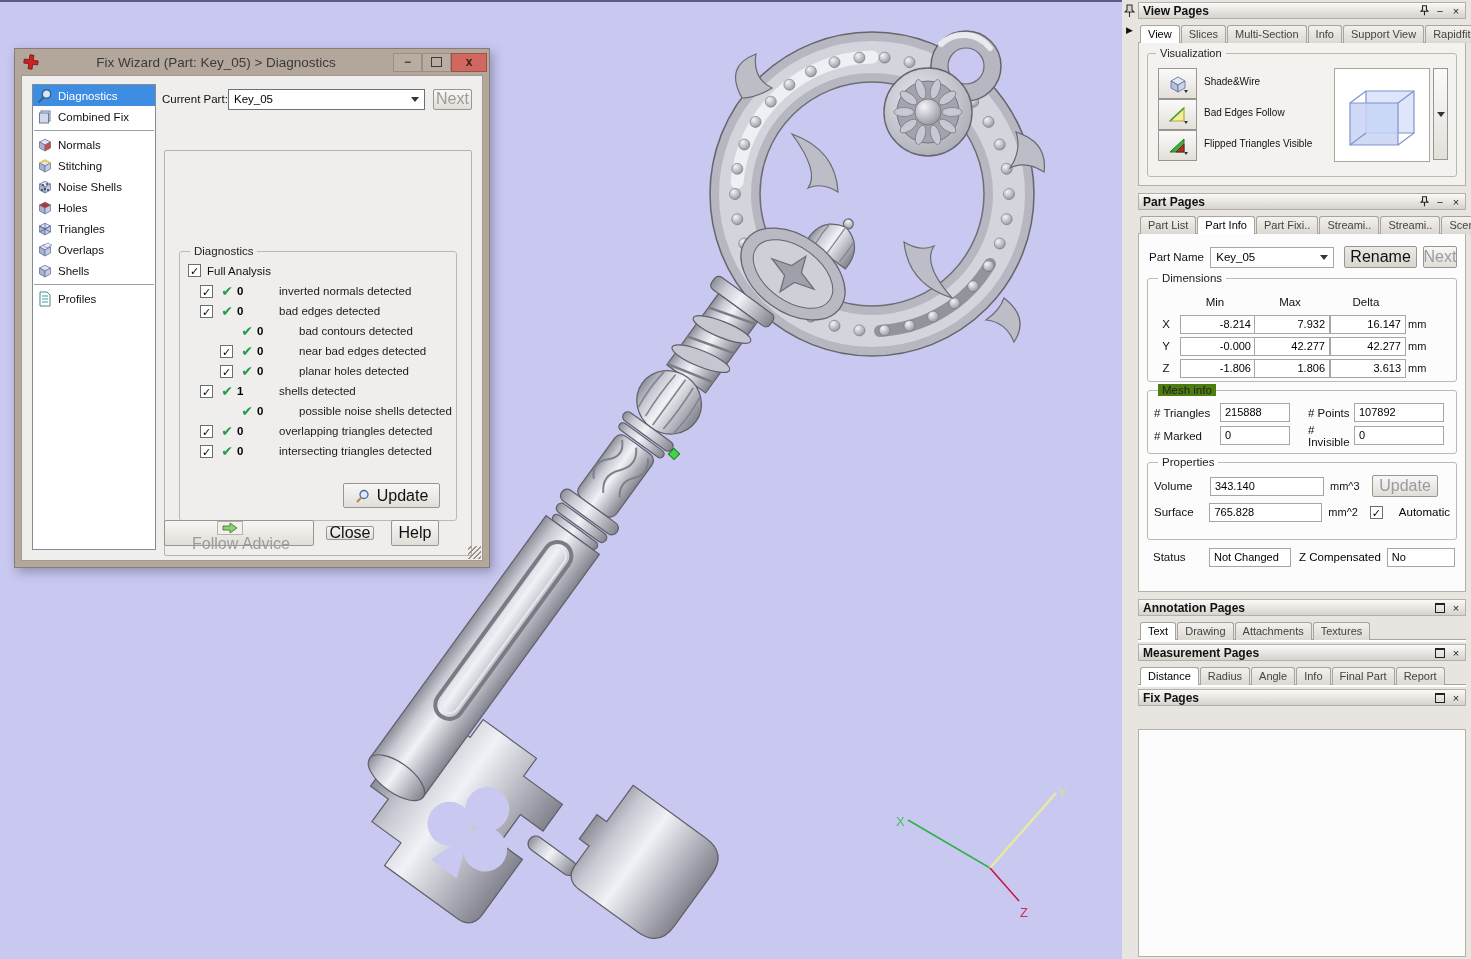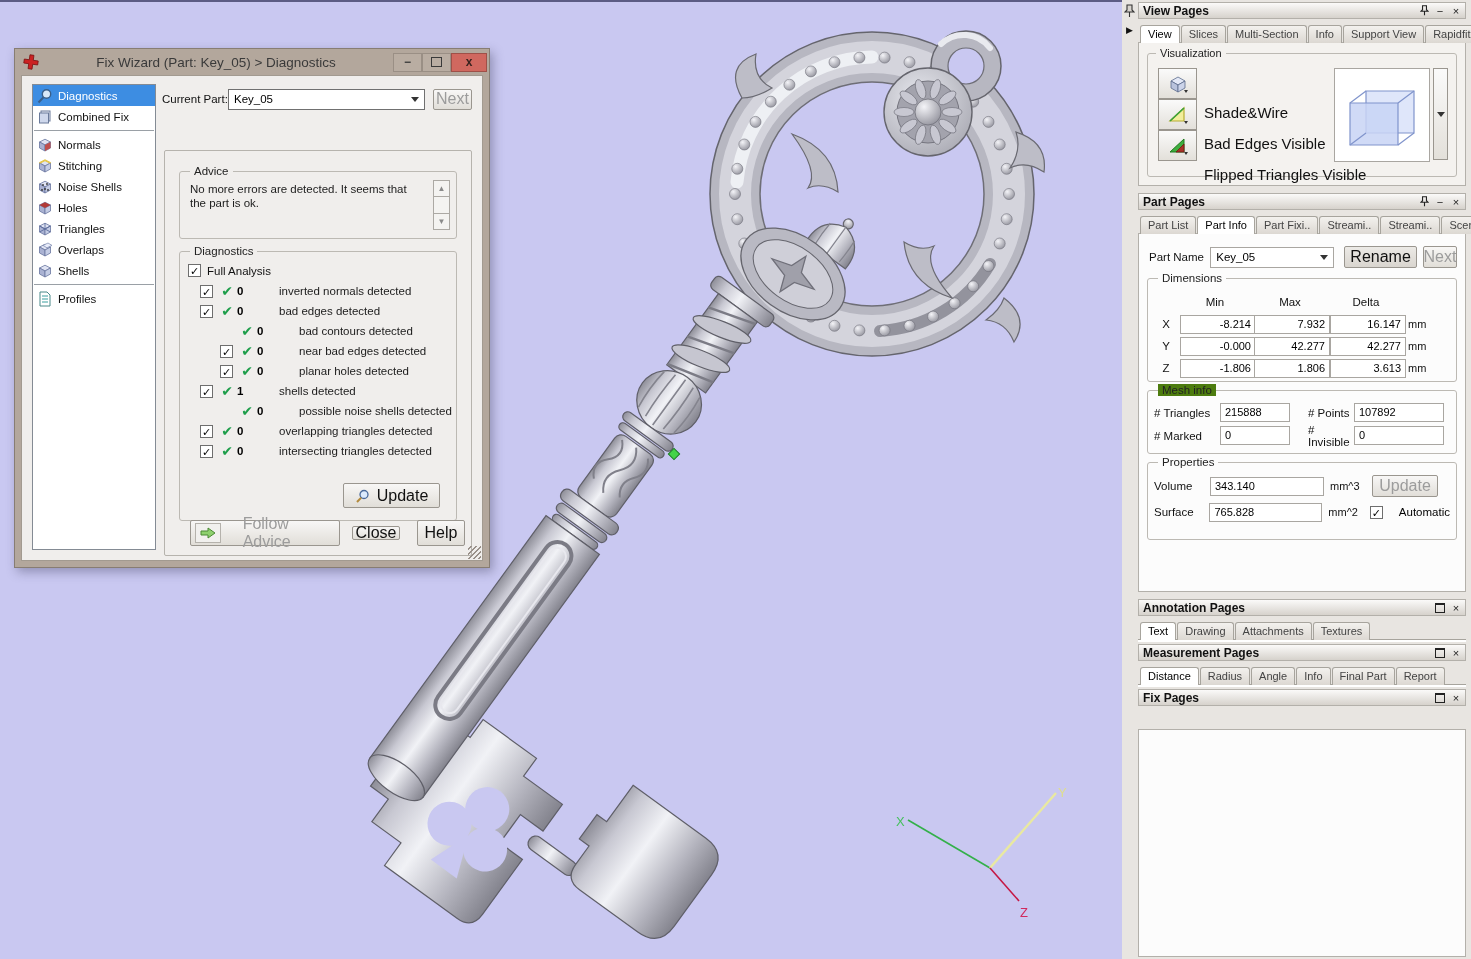"Shade&Wire" .vis-label { font-size: 15px -> 10px; margin-top: 28px -> none }
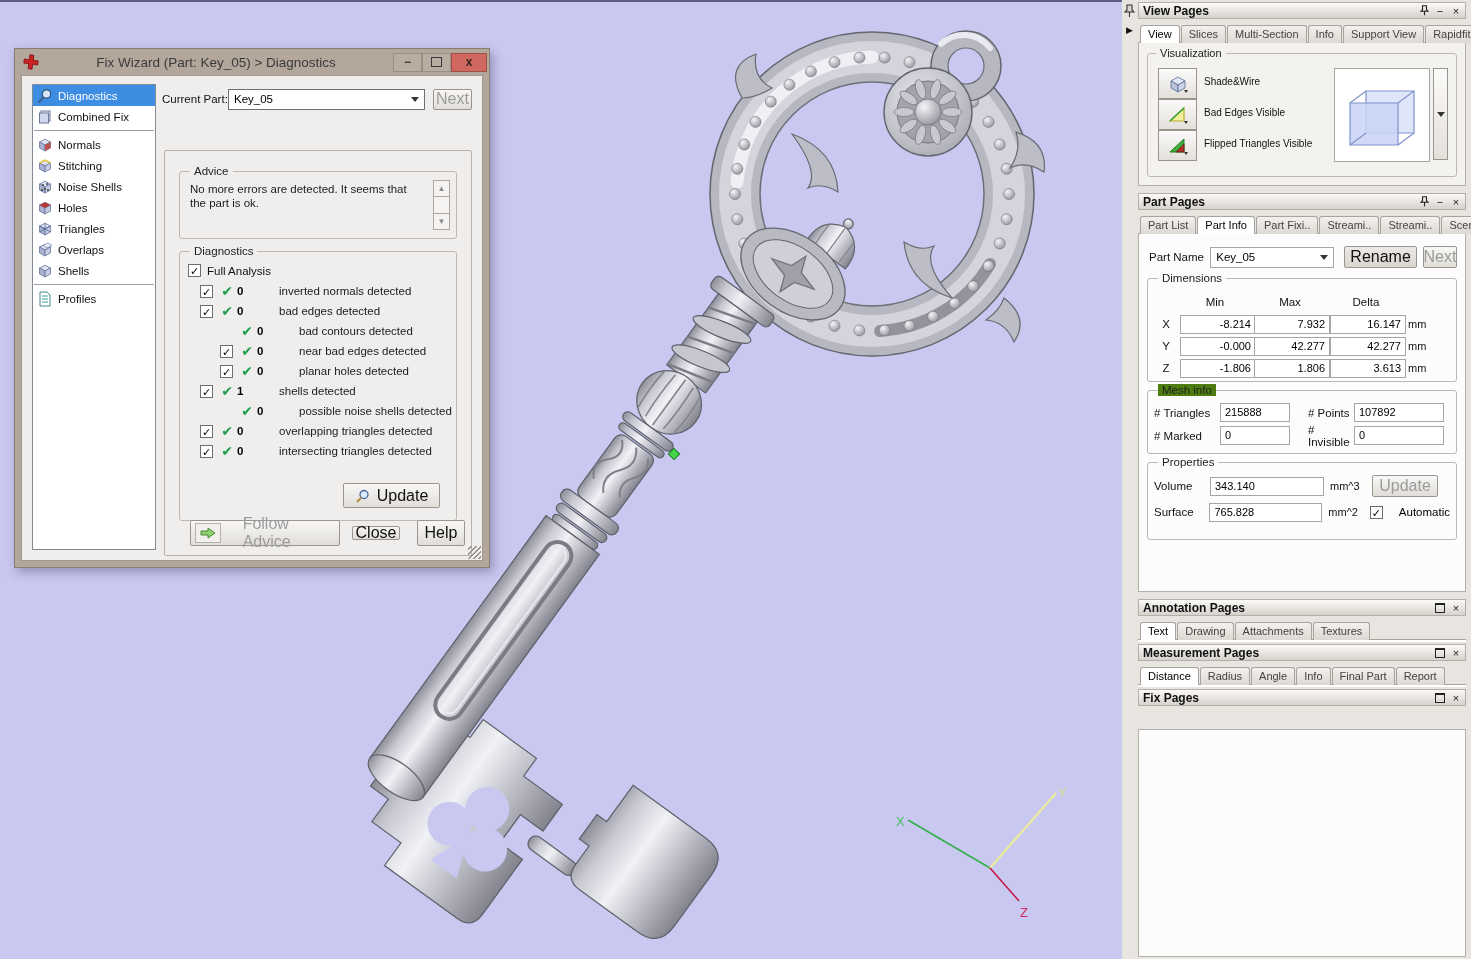"Bad Edges Visible" span.vis-label { text: Visible -> Follow }
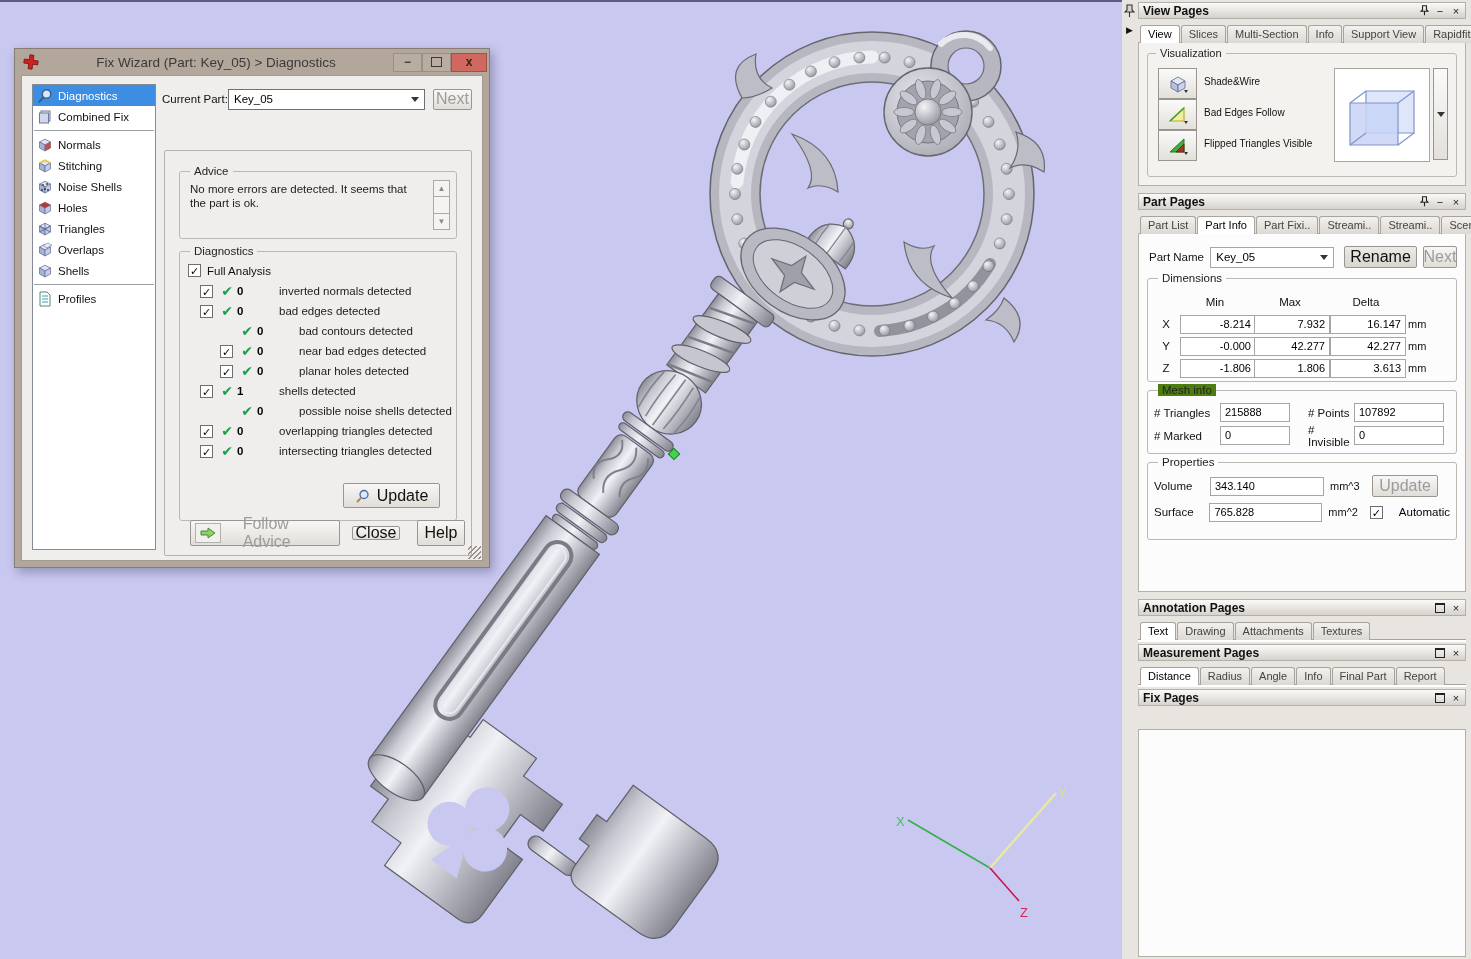"Advice" div.groupbox { html: <div> <span>Advice</span> <div>No more errors are detected. It seems that the part is ok.</div> <div> <span>▲</span> <span></span> <span>▼</span> </div> </div> -> none }
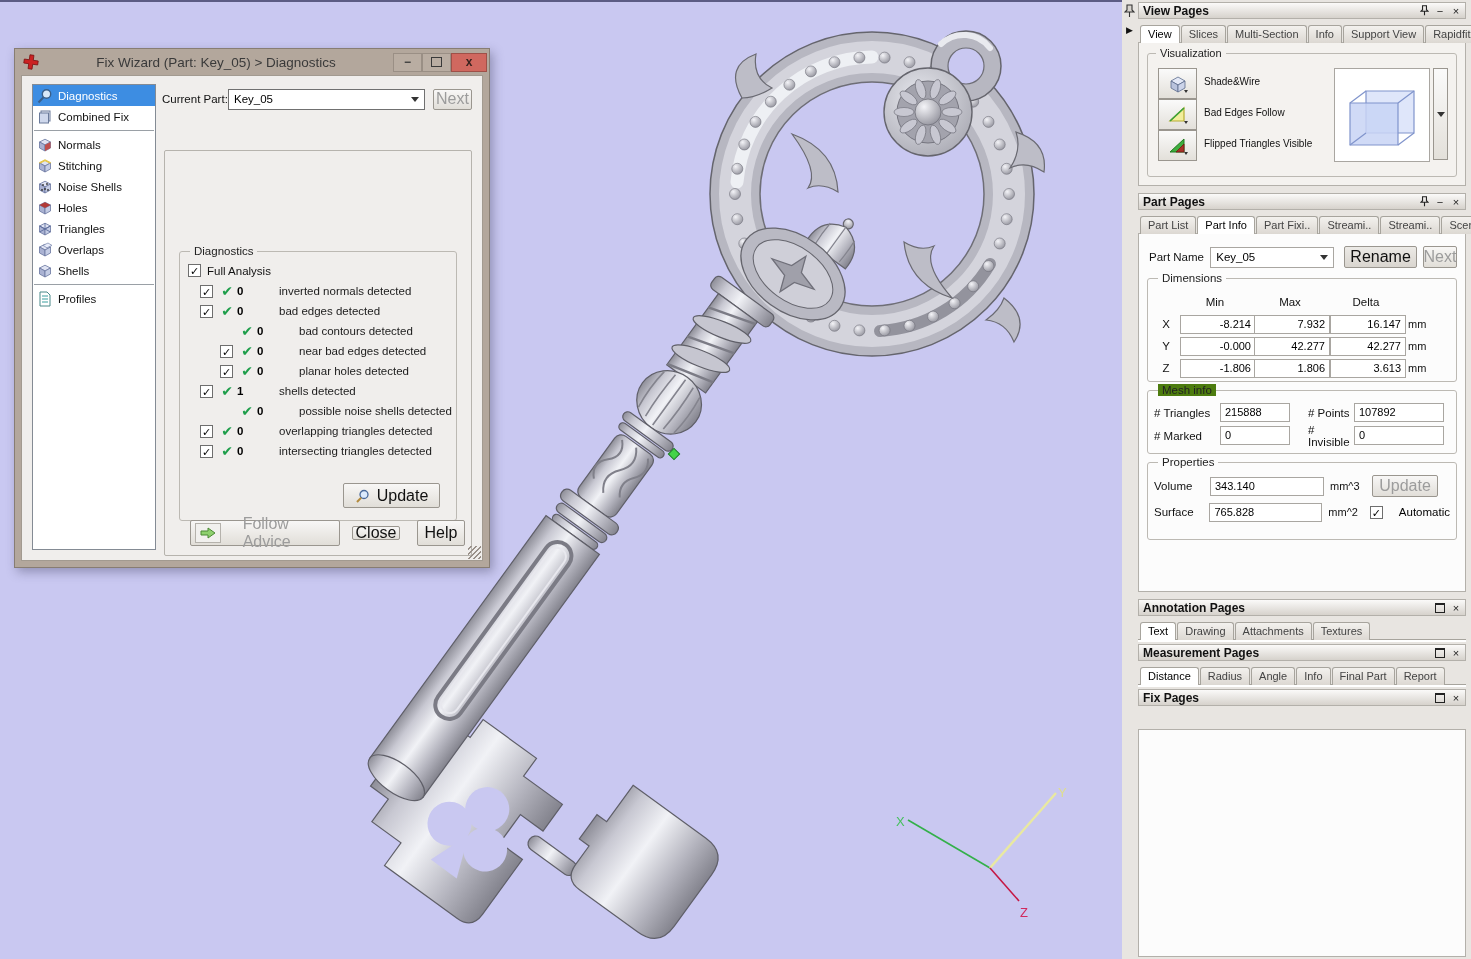"Follow Advice" #follow-btn { flex-direction: none -> column; margin-left: 26px -> none }
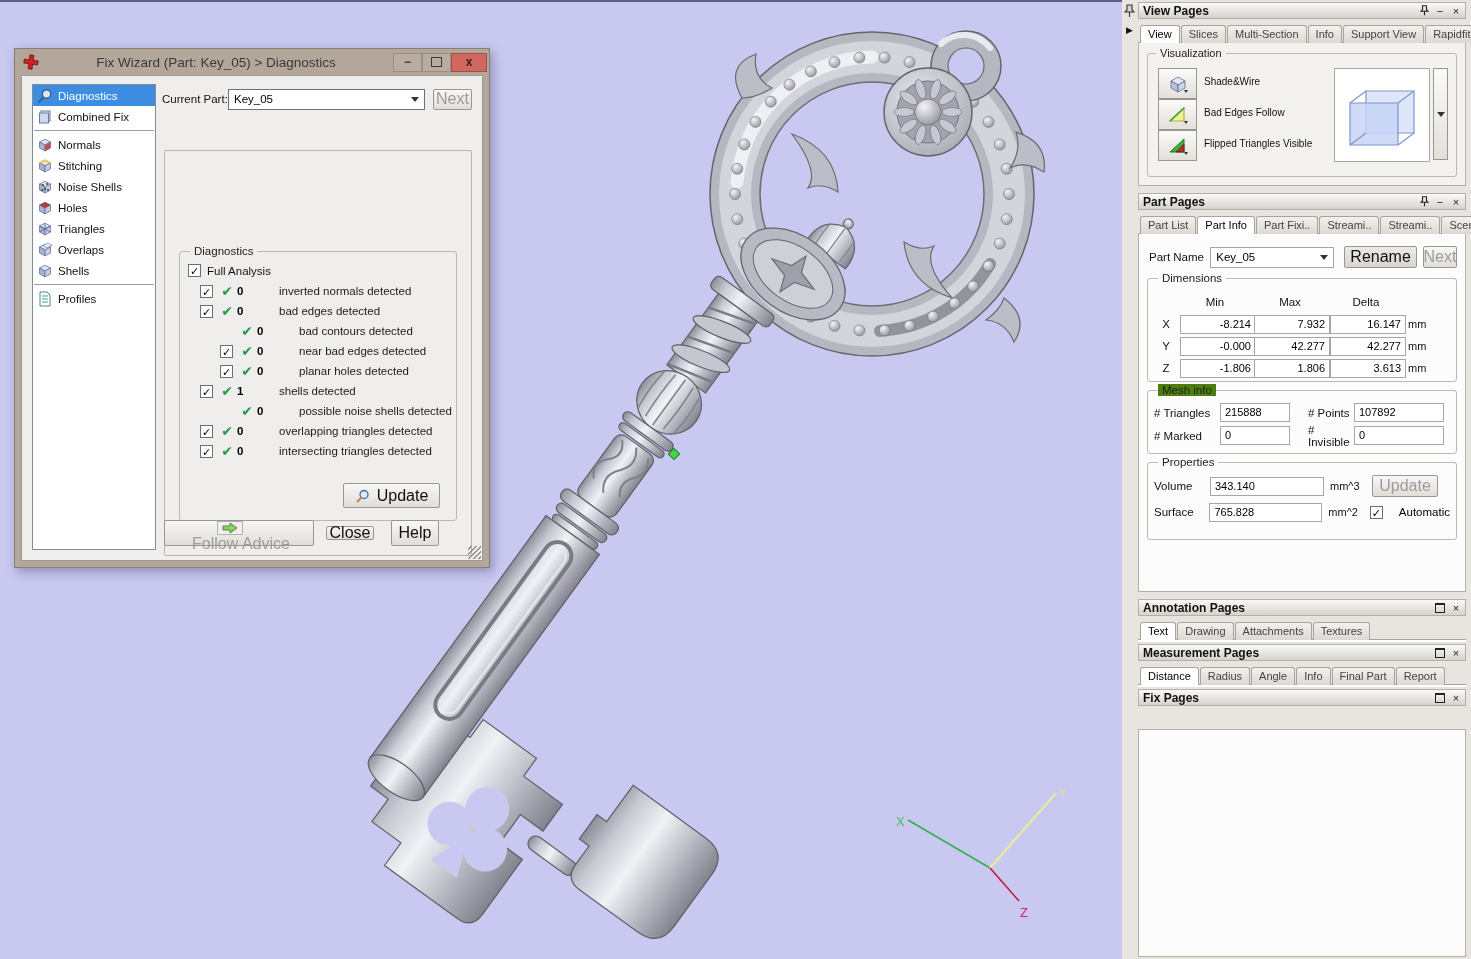"Status" div { html: none -> <div> <span>Status</span> <span>Not Changed</span> <span>Z Compensated</span> <span>No</span> </div> }
